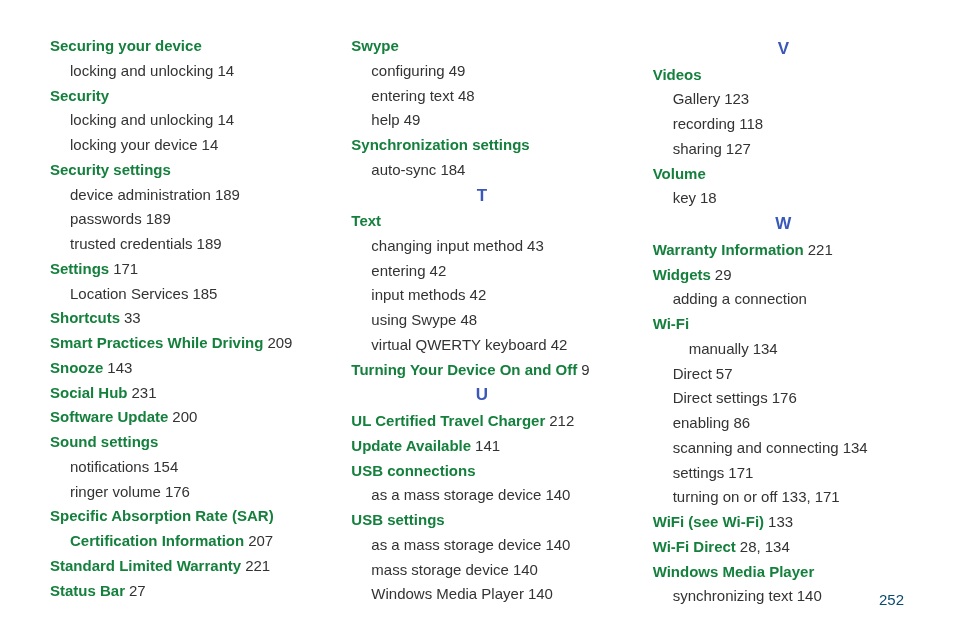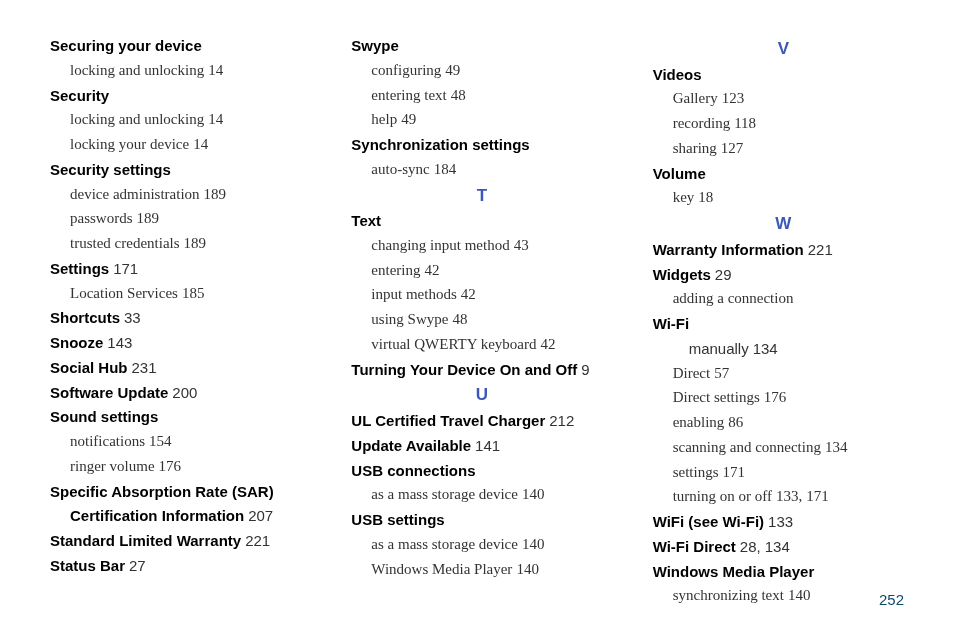"Securing your device" .term { color: #000000 -> #15803d }
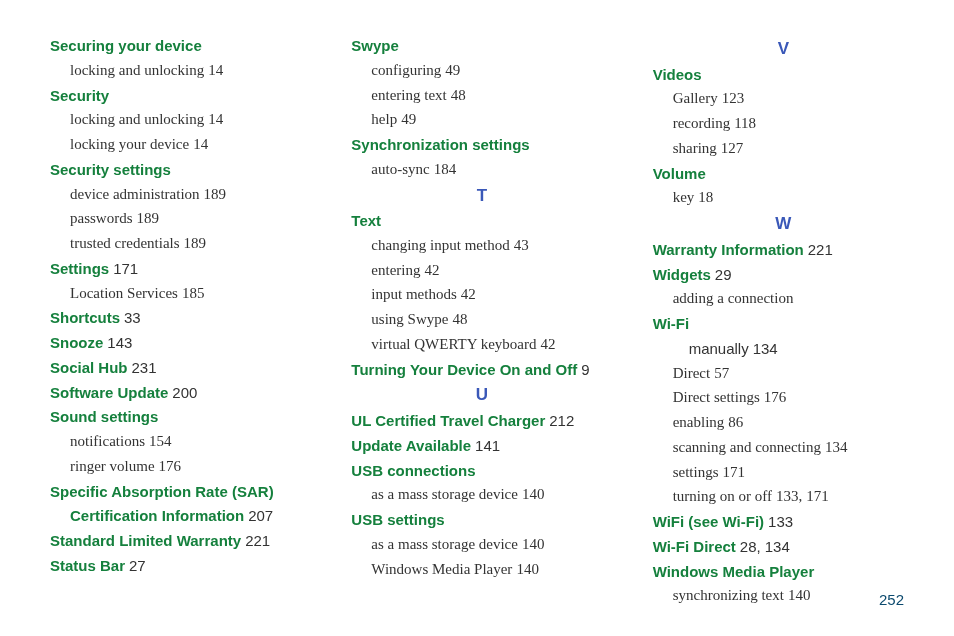"locking and unlocking 14" .sub { font-family: Liberation Serif, serif -> none }
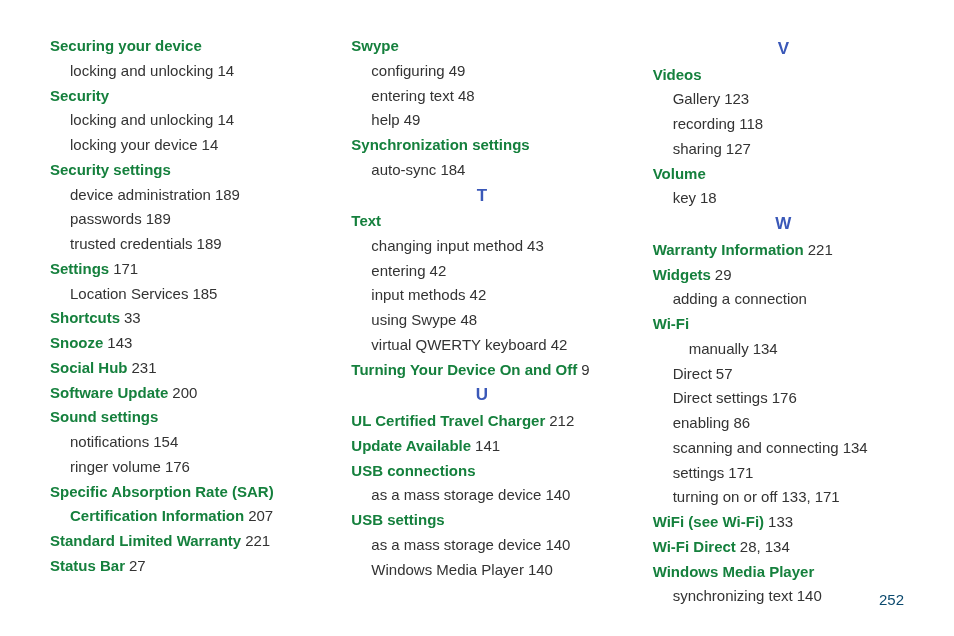"Smart Practices While Driving 209" div.line { html: none -> <div><span>Smart Practices While Driving</span><span>209</span></div> }
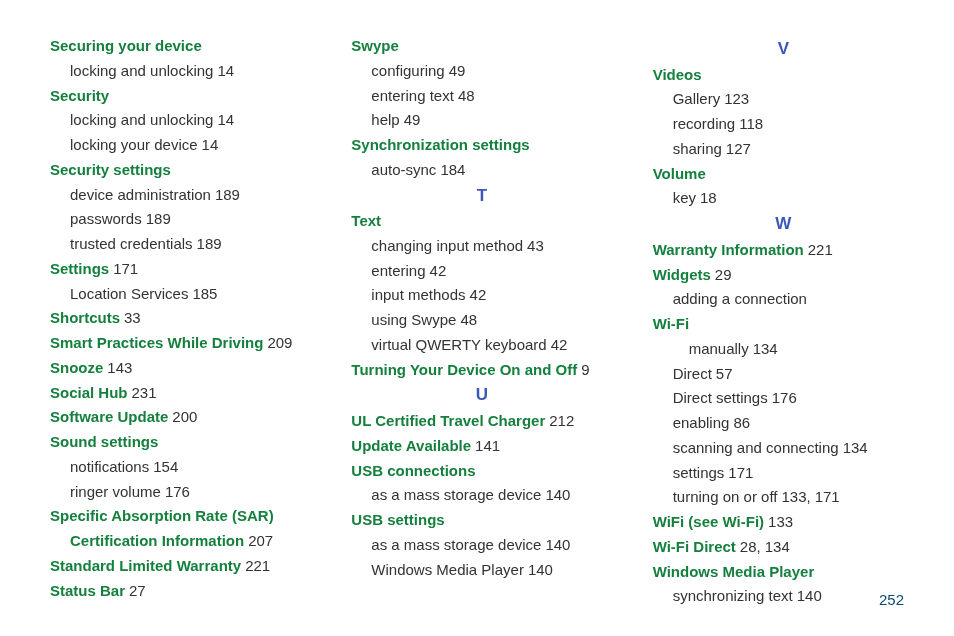"mass storage device 140" div.line { html: none -> <div><span>mass storage device</span><span>140</span></div> }
